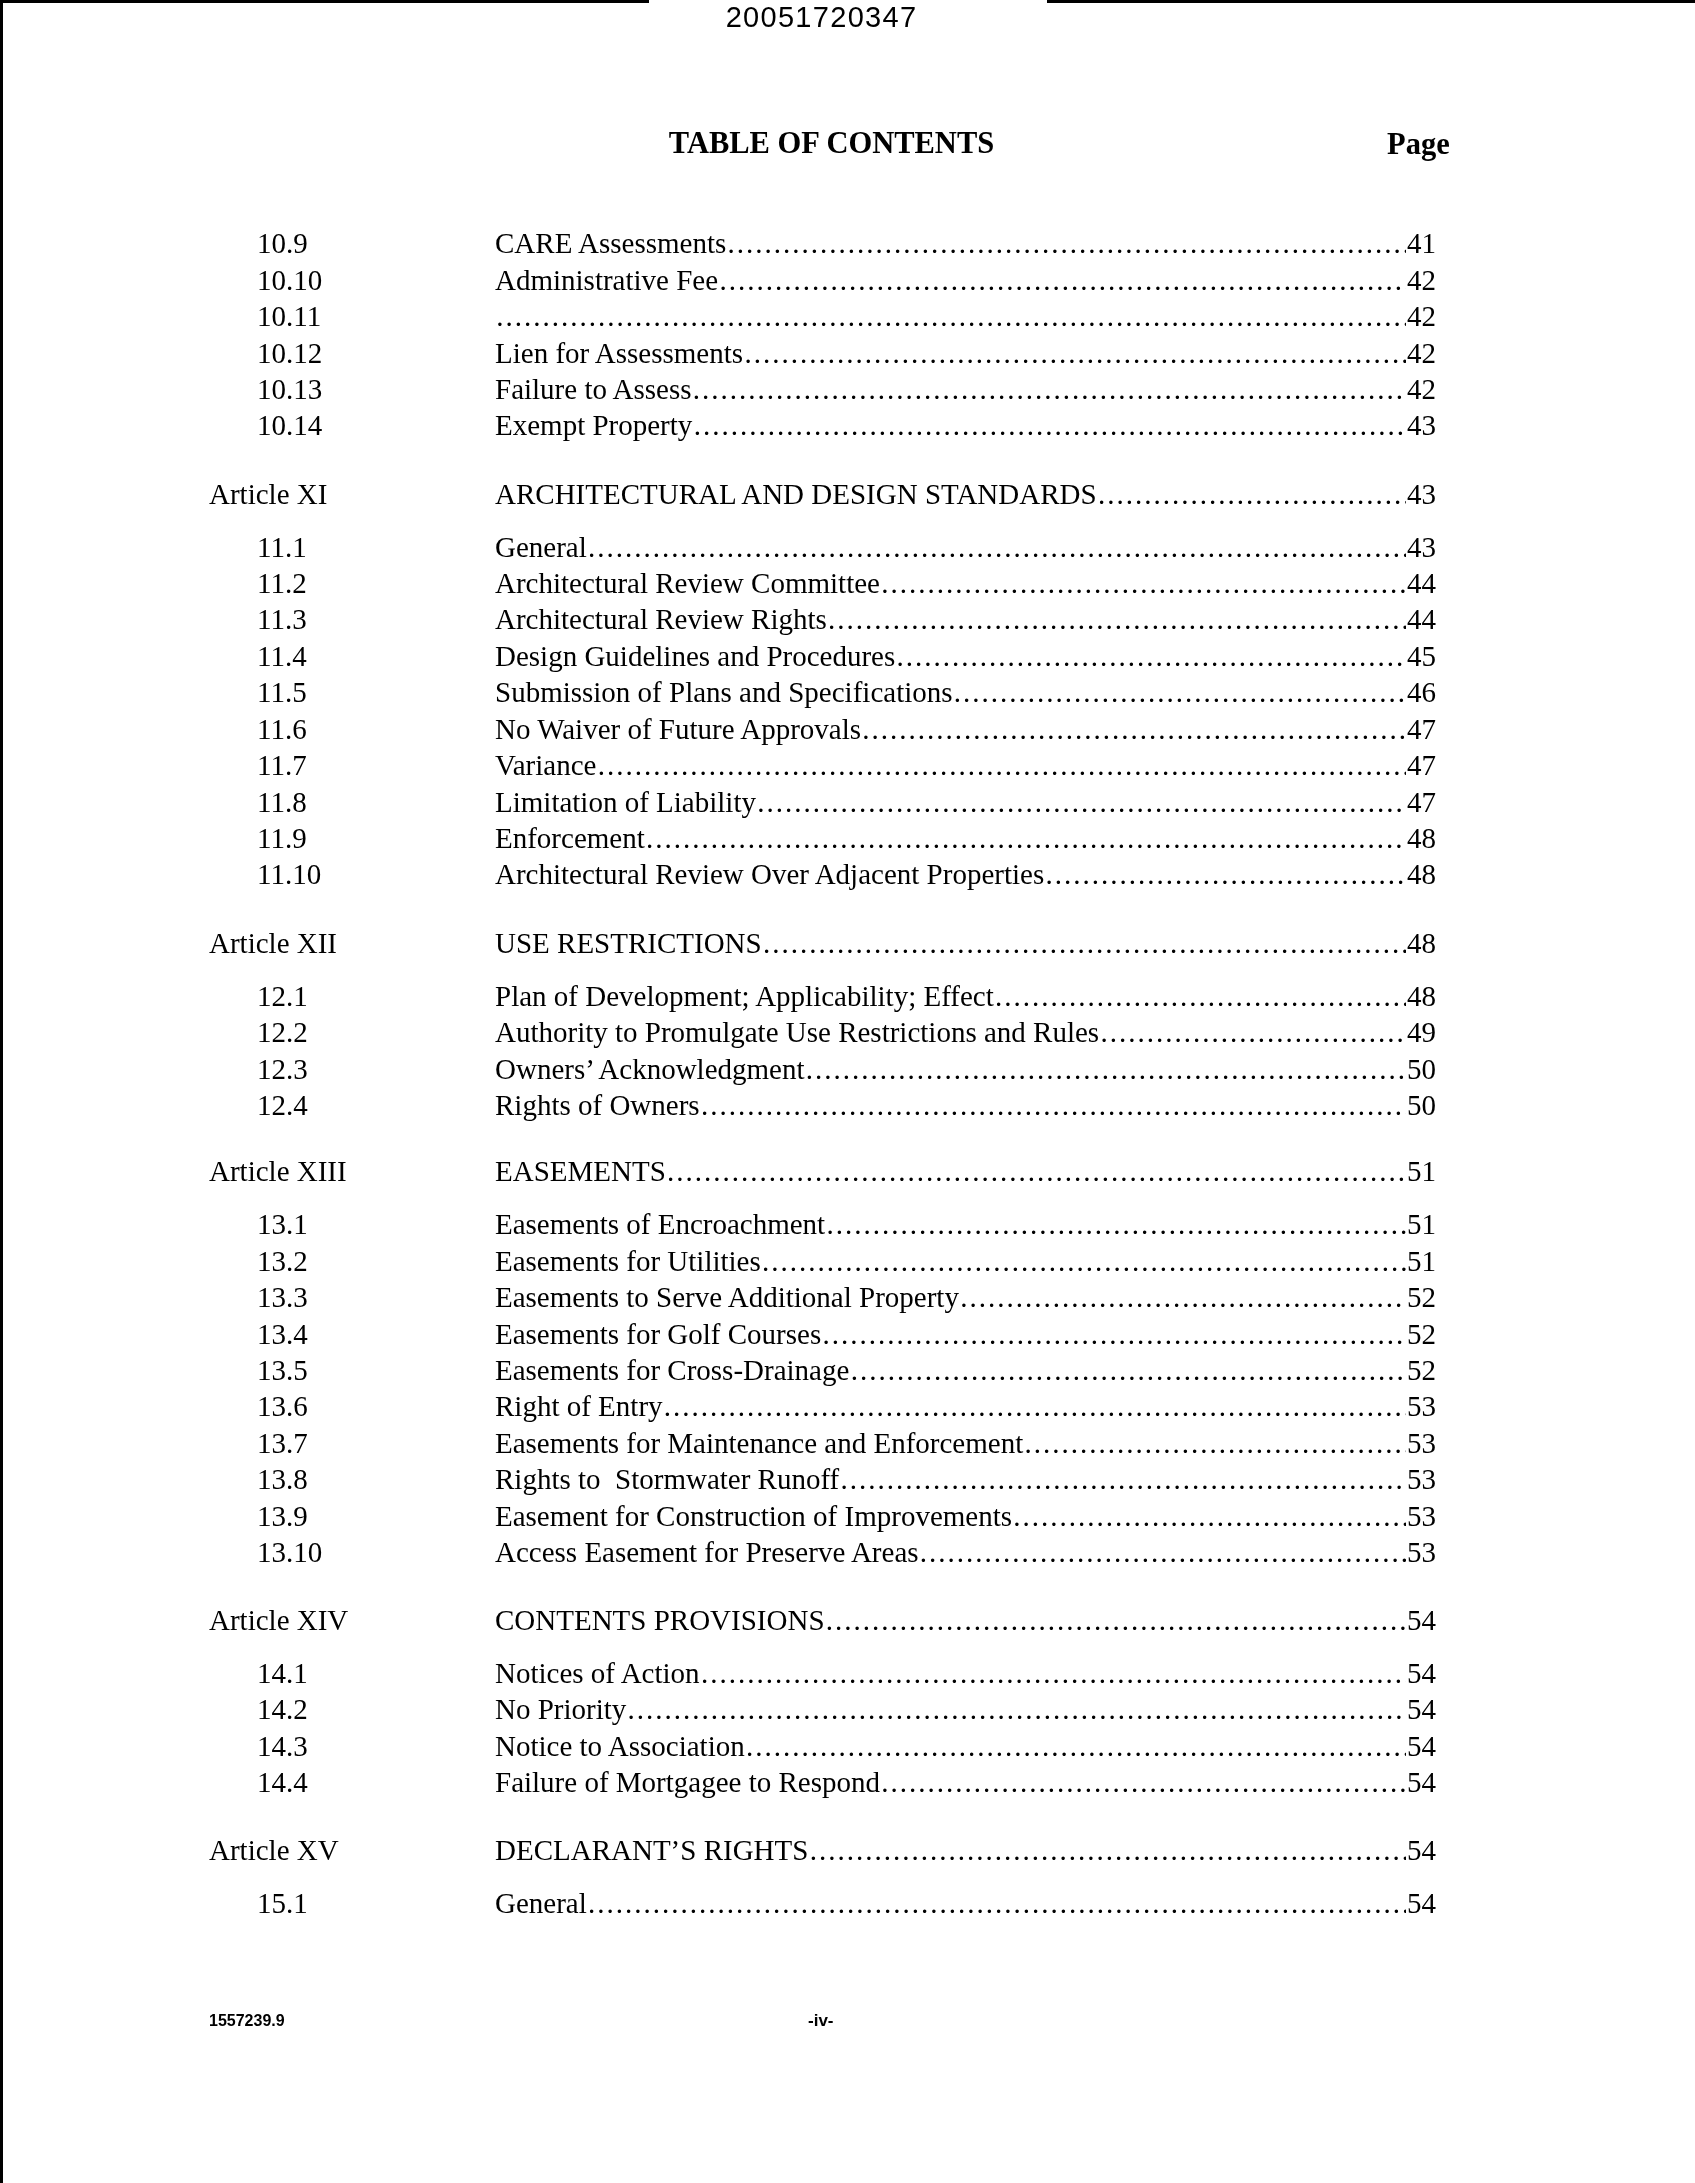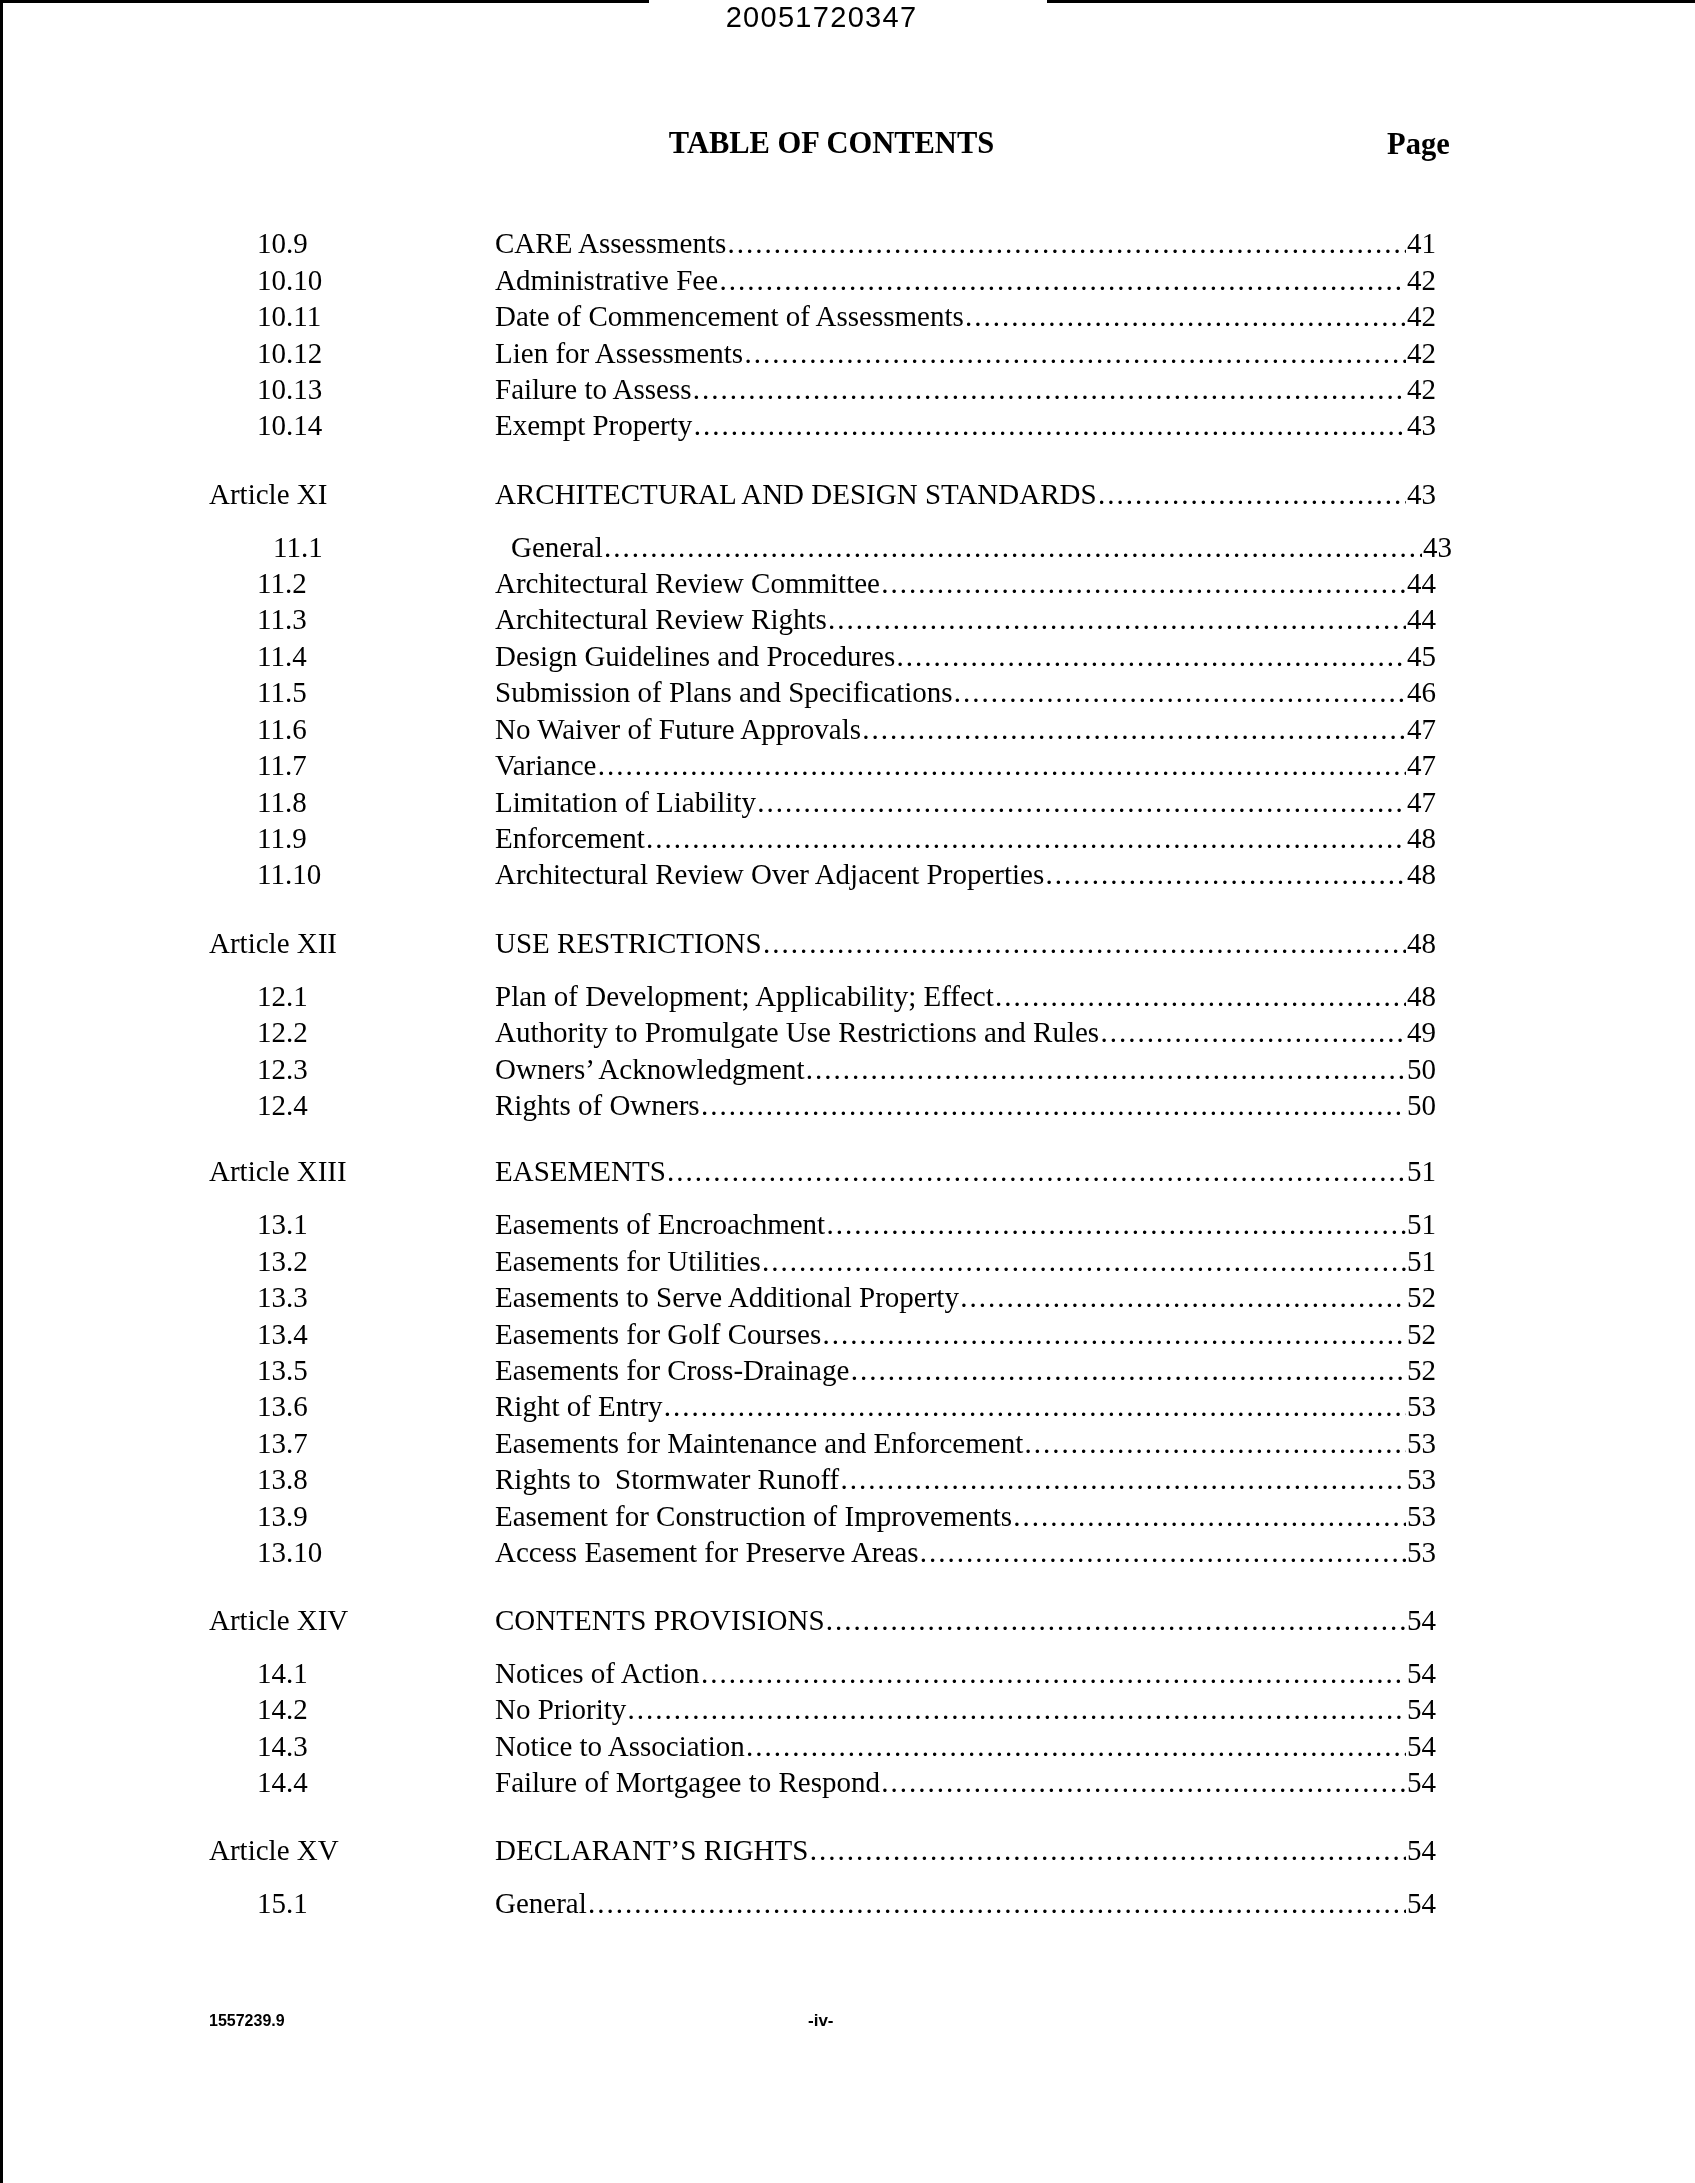"Date of Commencement of Assessments" span.txt { html: <span>Date of Commencement of Assessments</span> -> none }
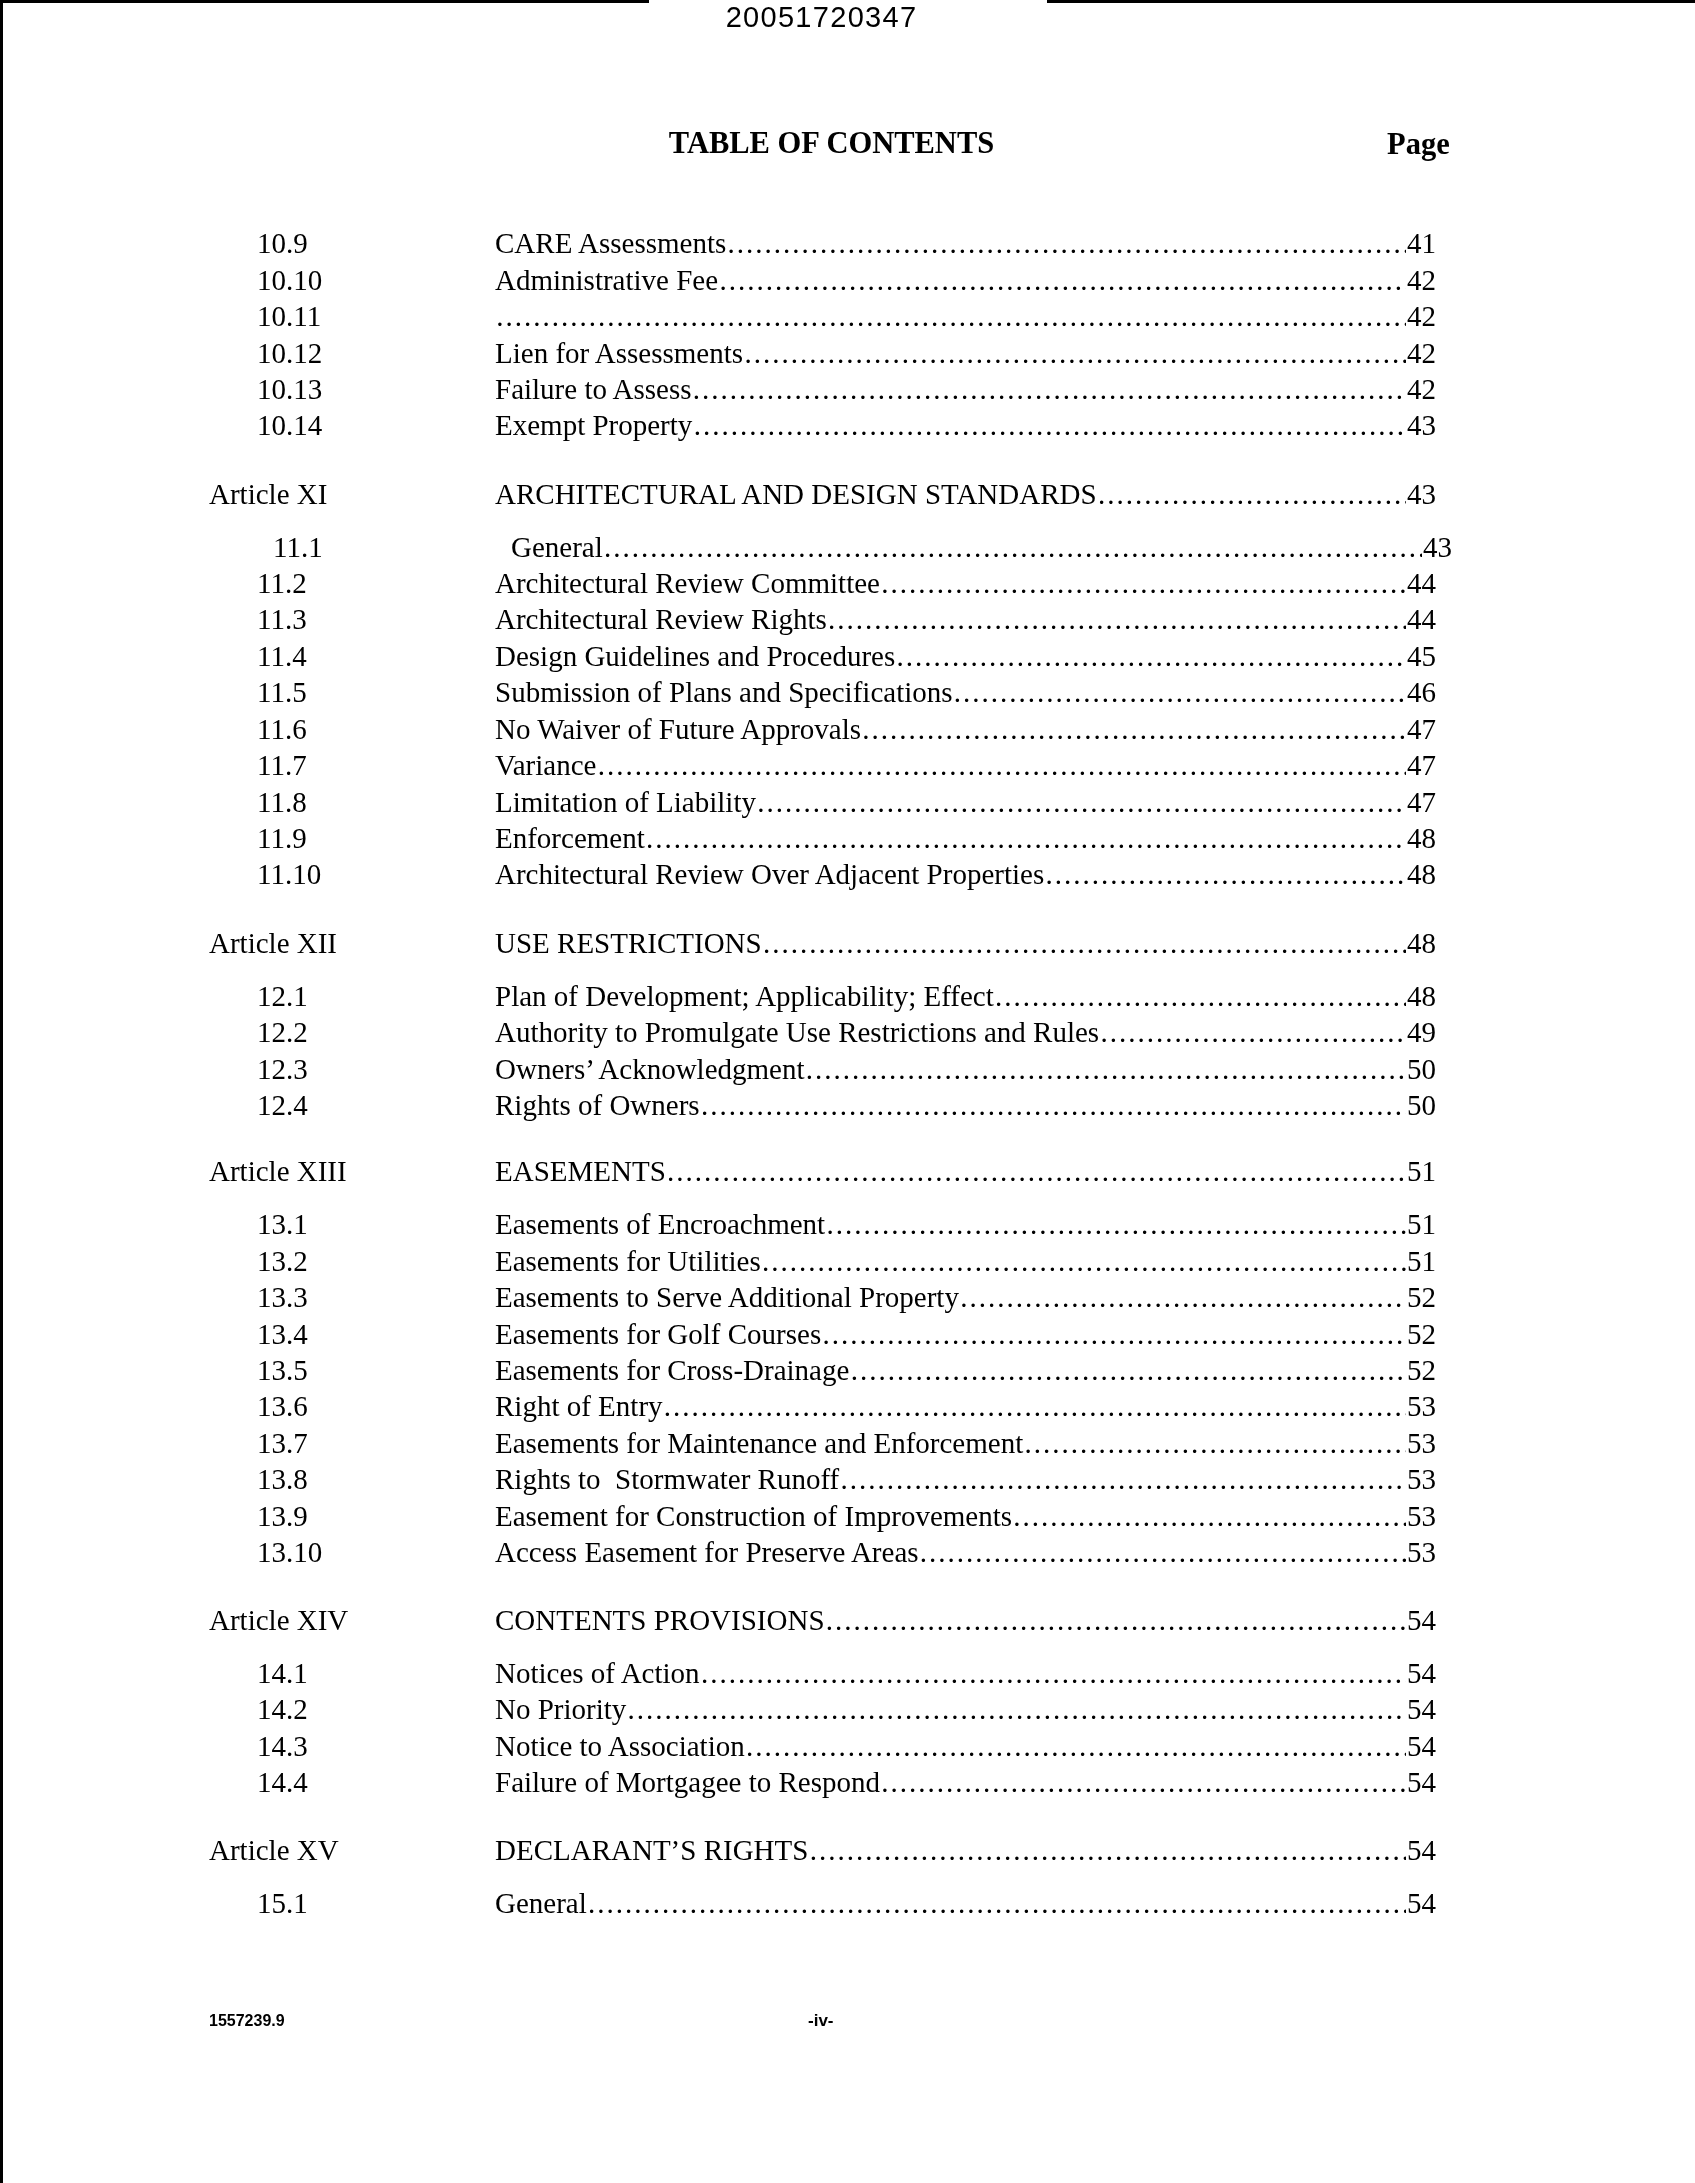"11.1" div.row { margin-left: 16px -> none }
